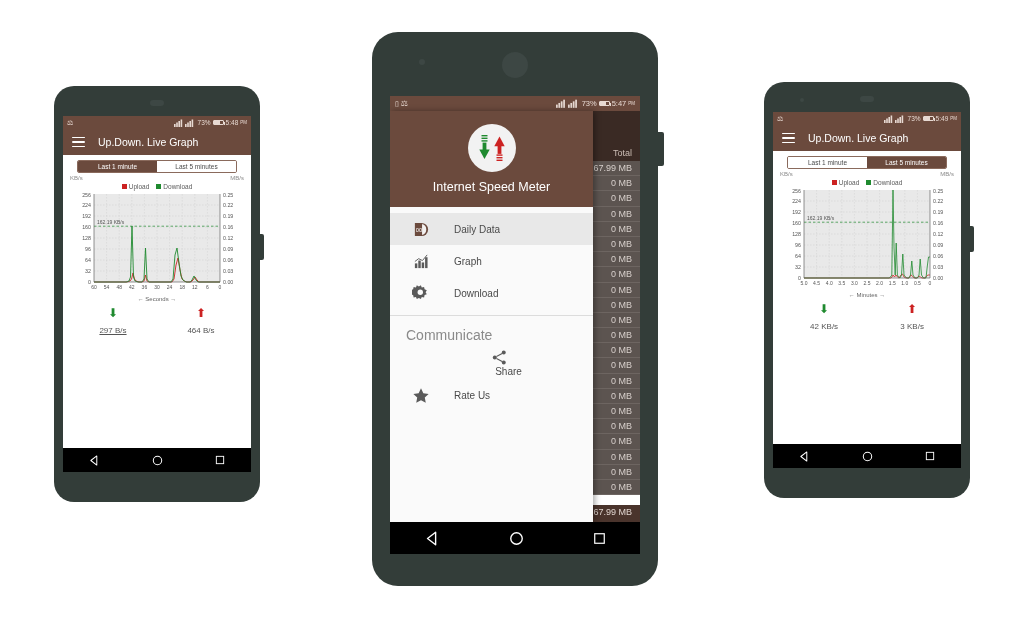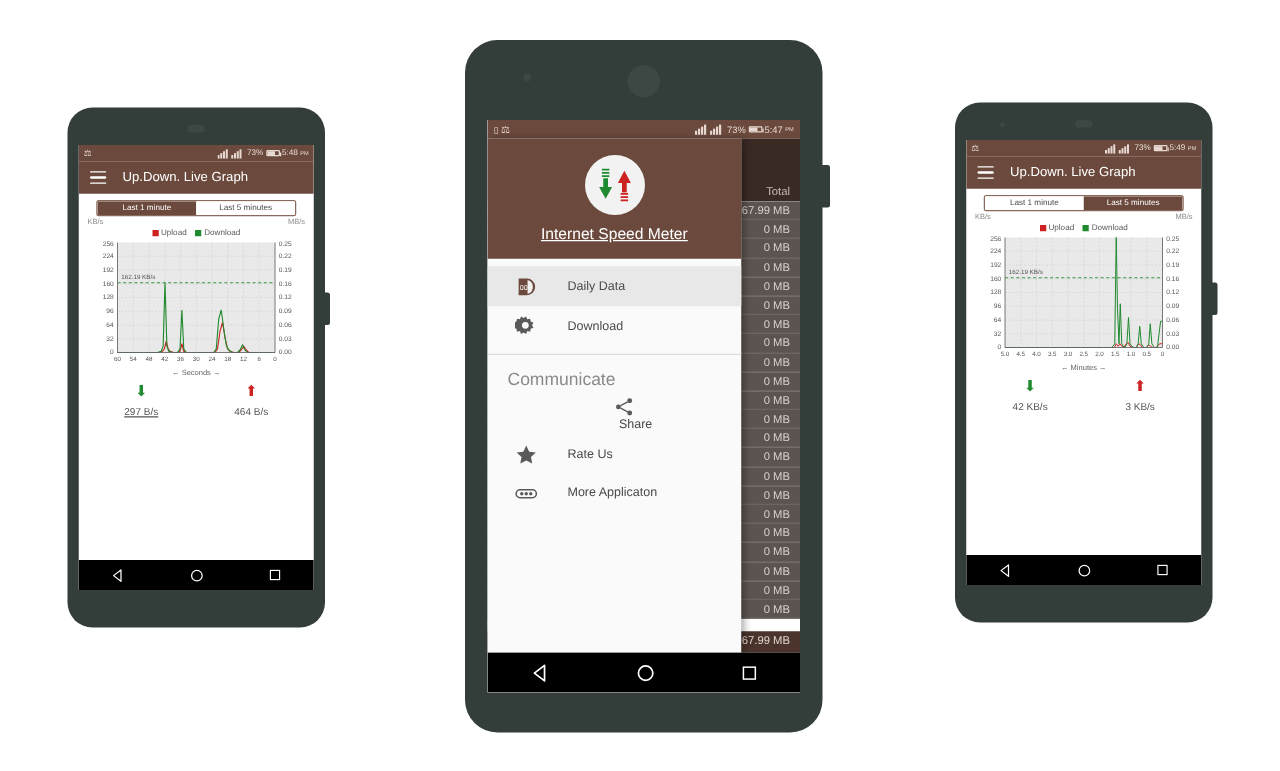"Internet Speed Meter" div.drawer-app-name { text-decoration: underline -> none }
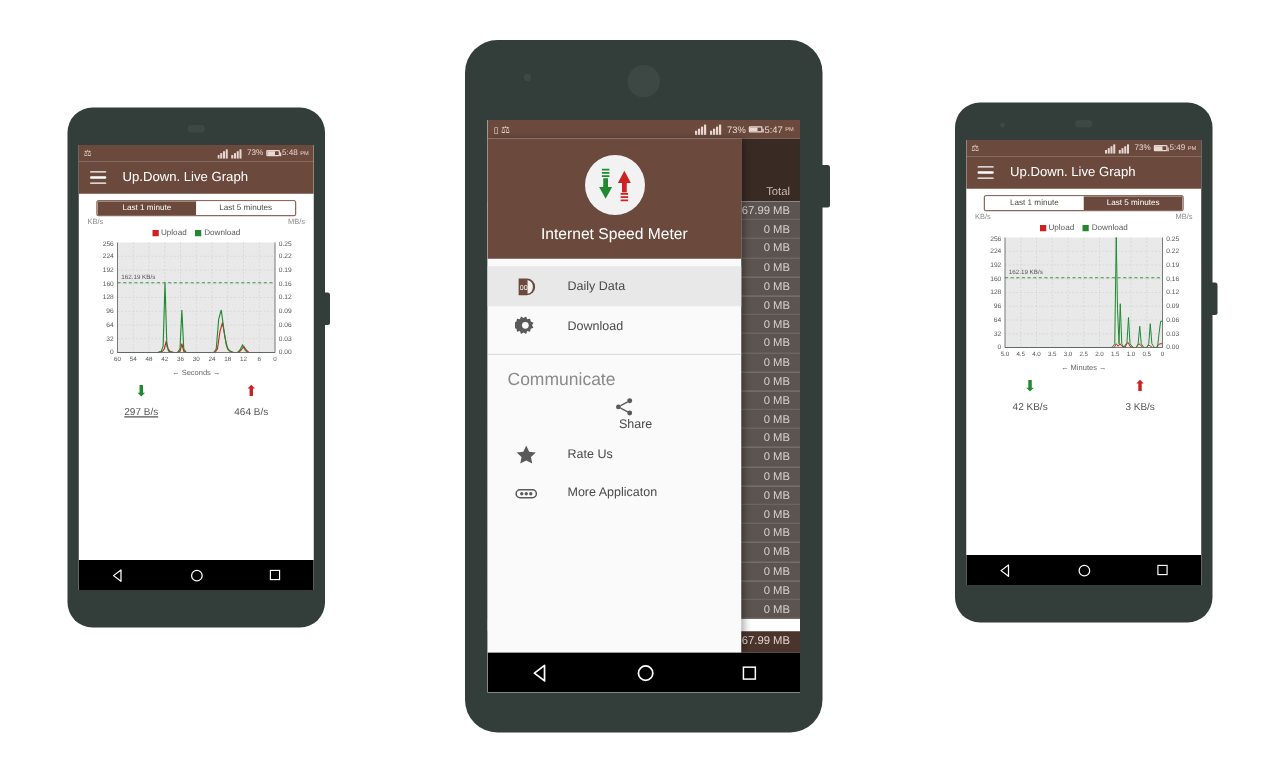"Graph" div.drawer-item { html: none -> <div> <span> <svg> <g> <rect></rect> <rect></rect> <rect></rect> <rect></rect> </g> <path></path> </svg> </span> <span>Graph</span> </div> }
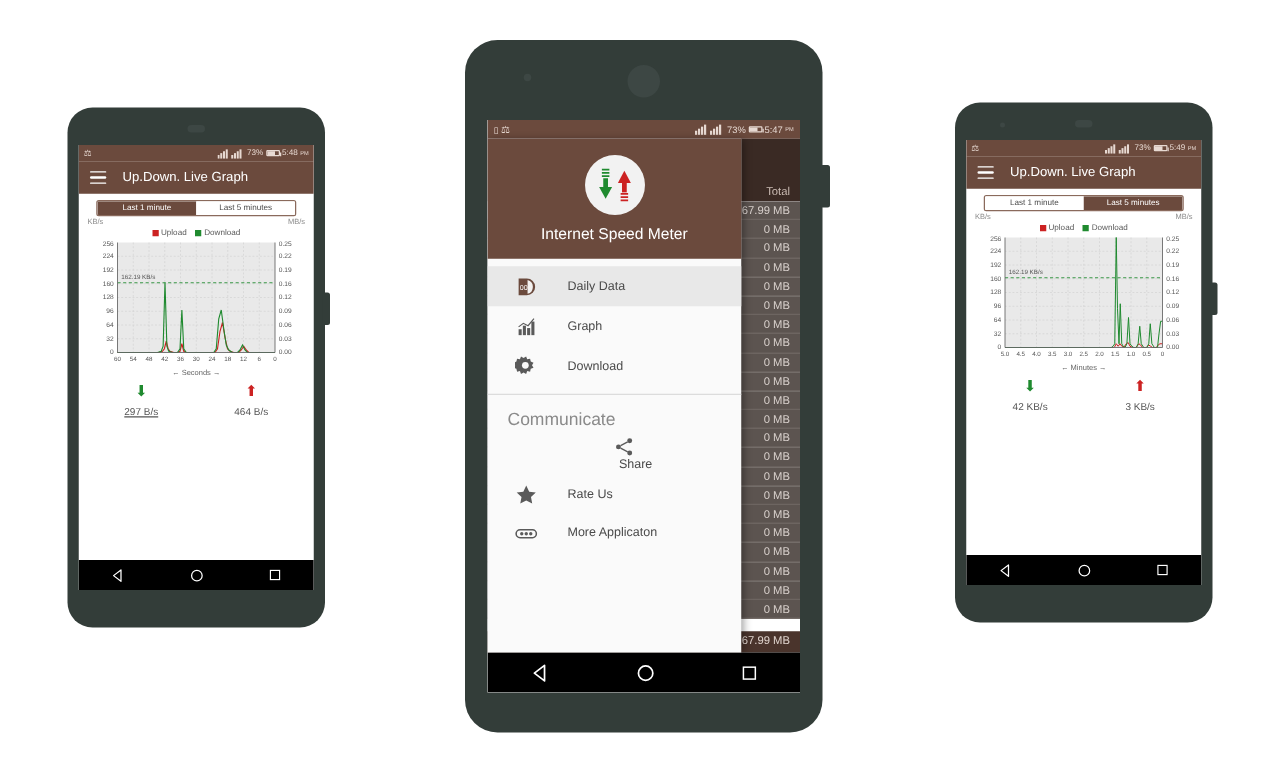"More Applicaton" div.drawer-item { html: <div> <span> <svg> <rect></rect> <circle></circle> <circle></circle> <circle></circle> </svg> </span> <span>More Applicaton</span> </div> -> none }
